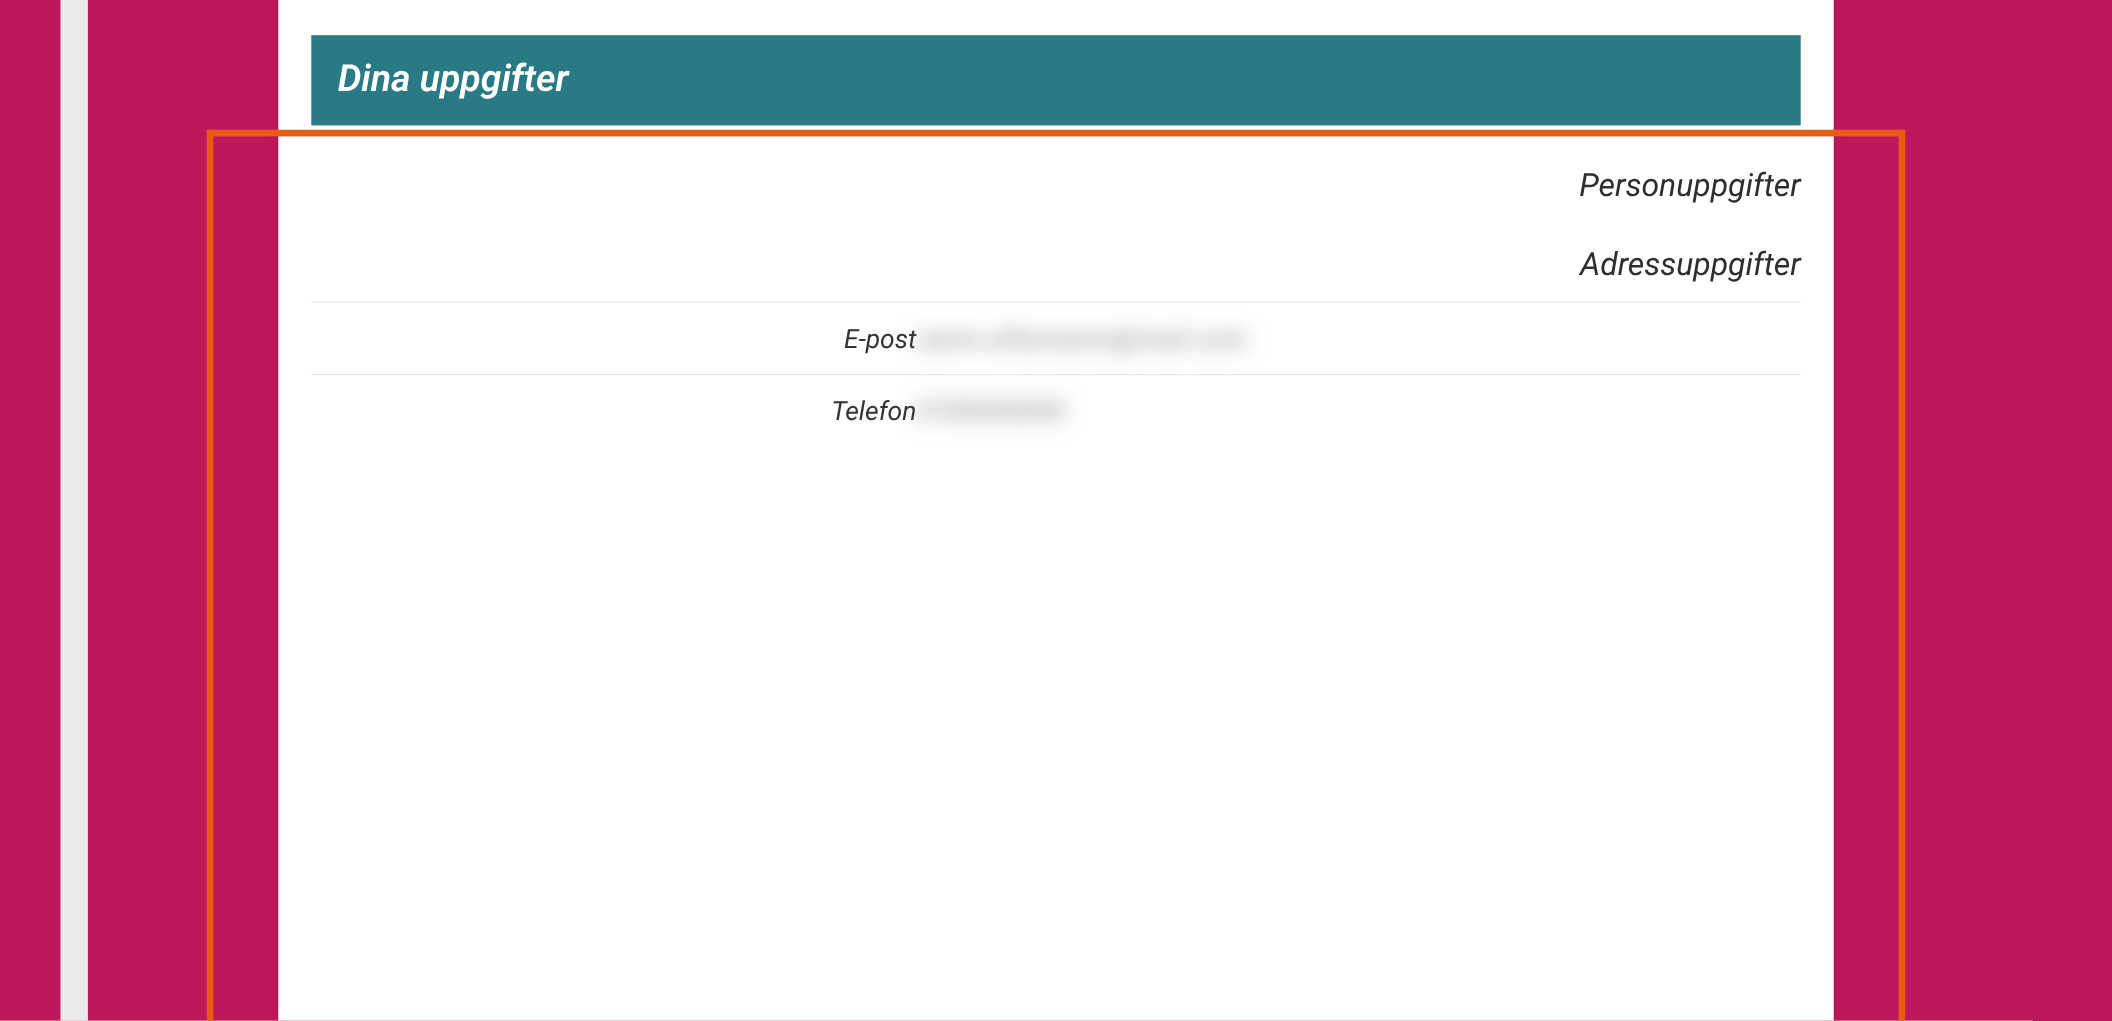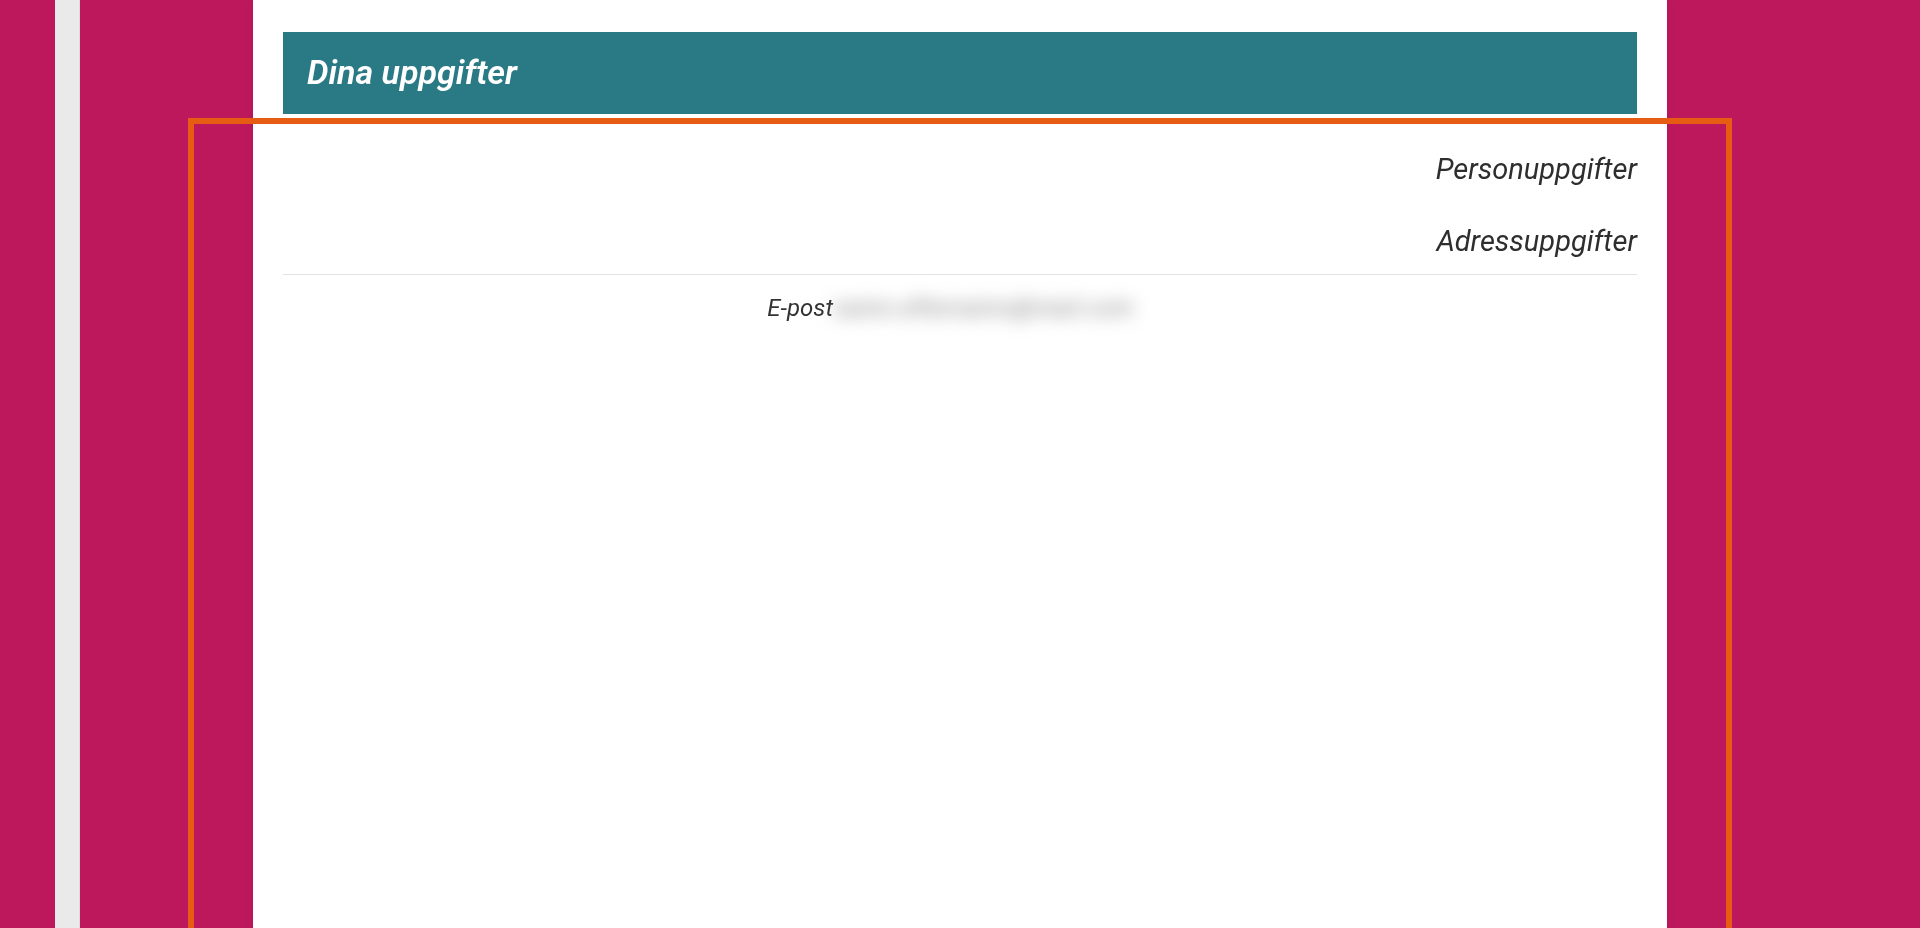"Telefon" div.row { html: none -> <div> <div>Telefon</div> <div>0700000000</div> </div> }
